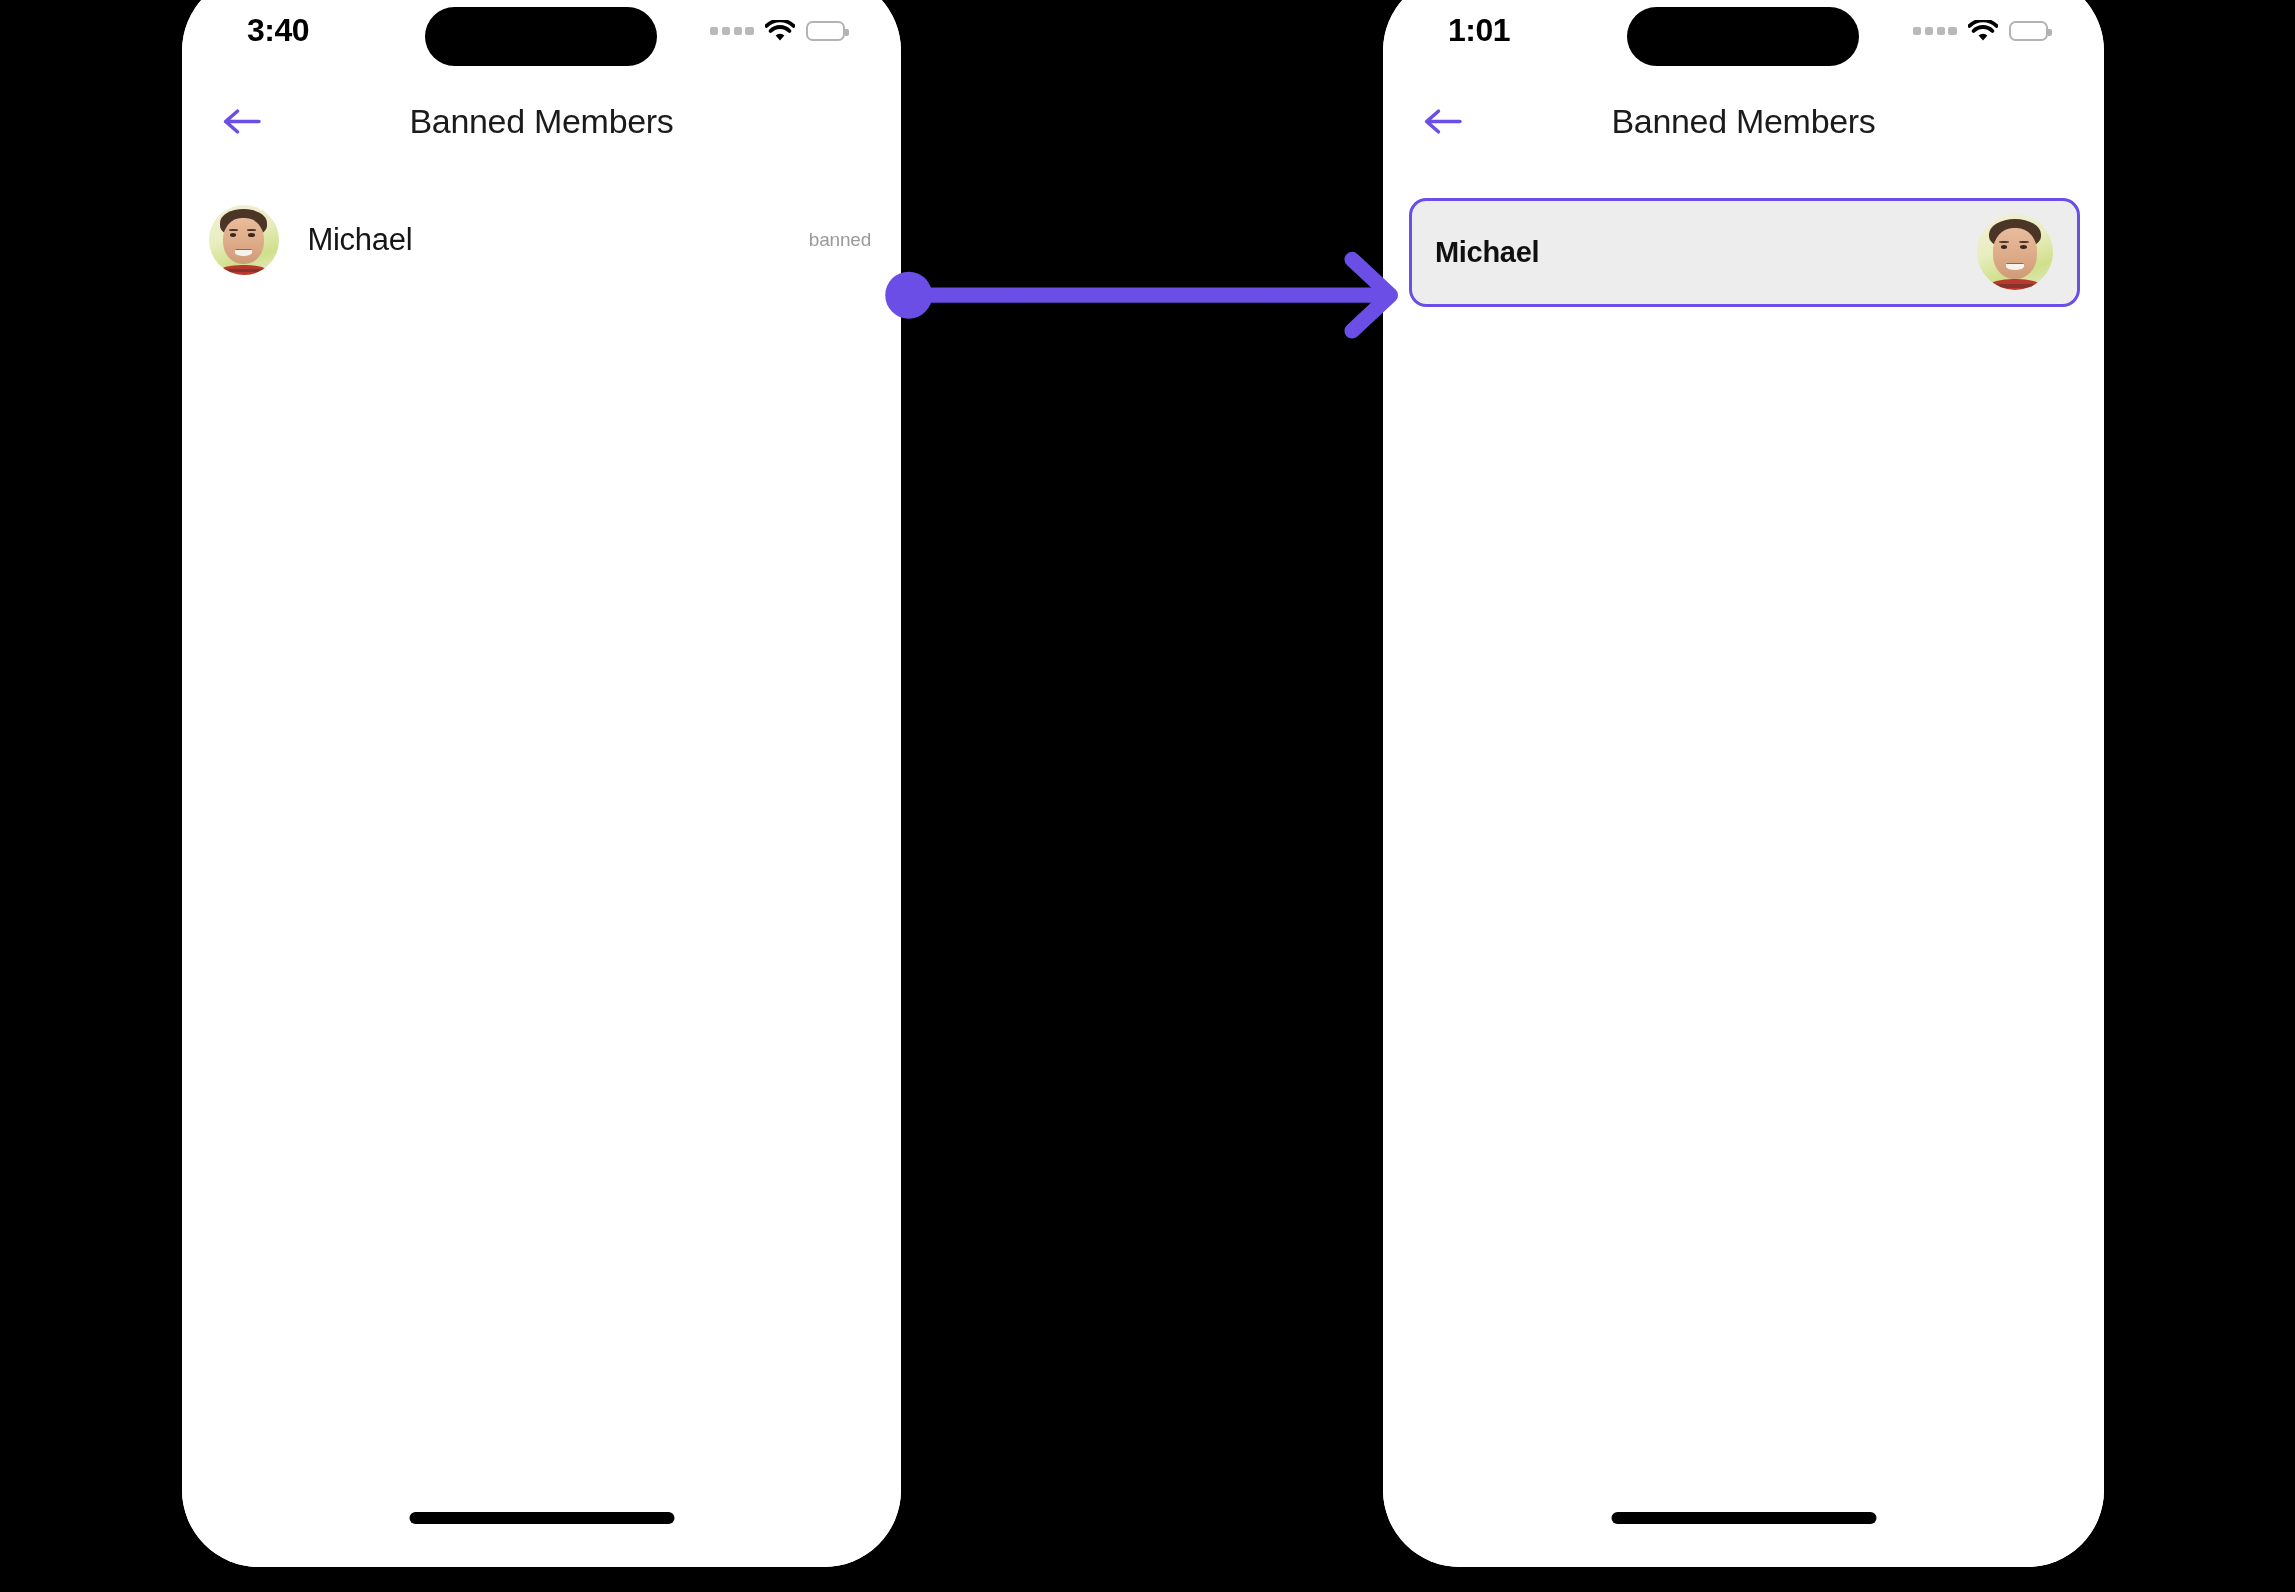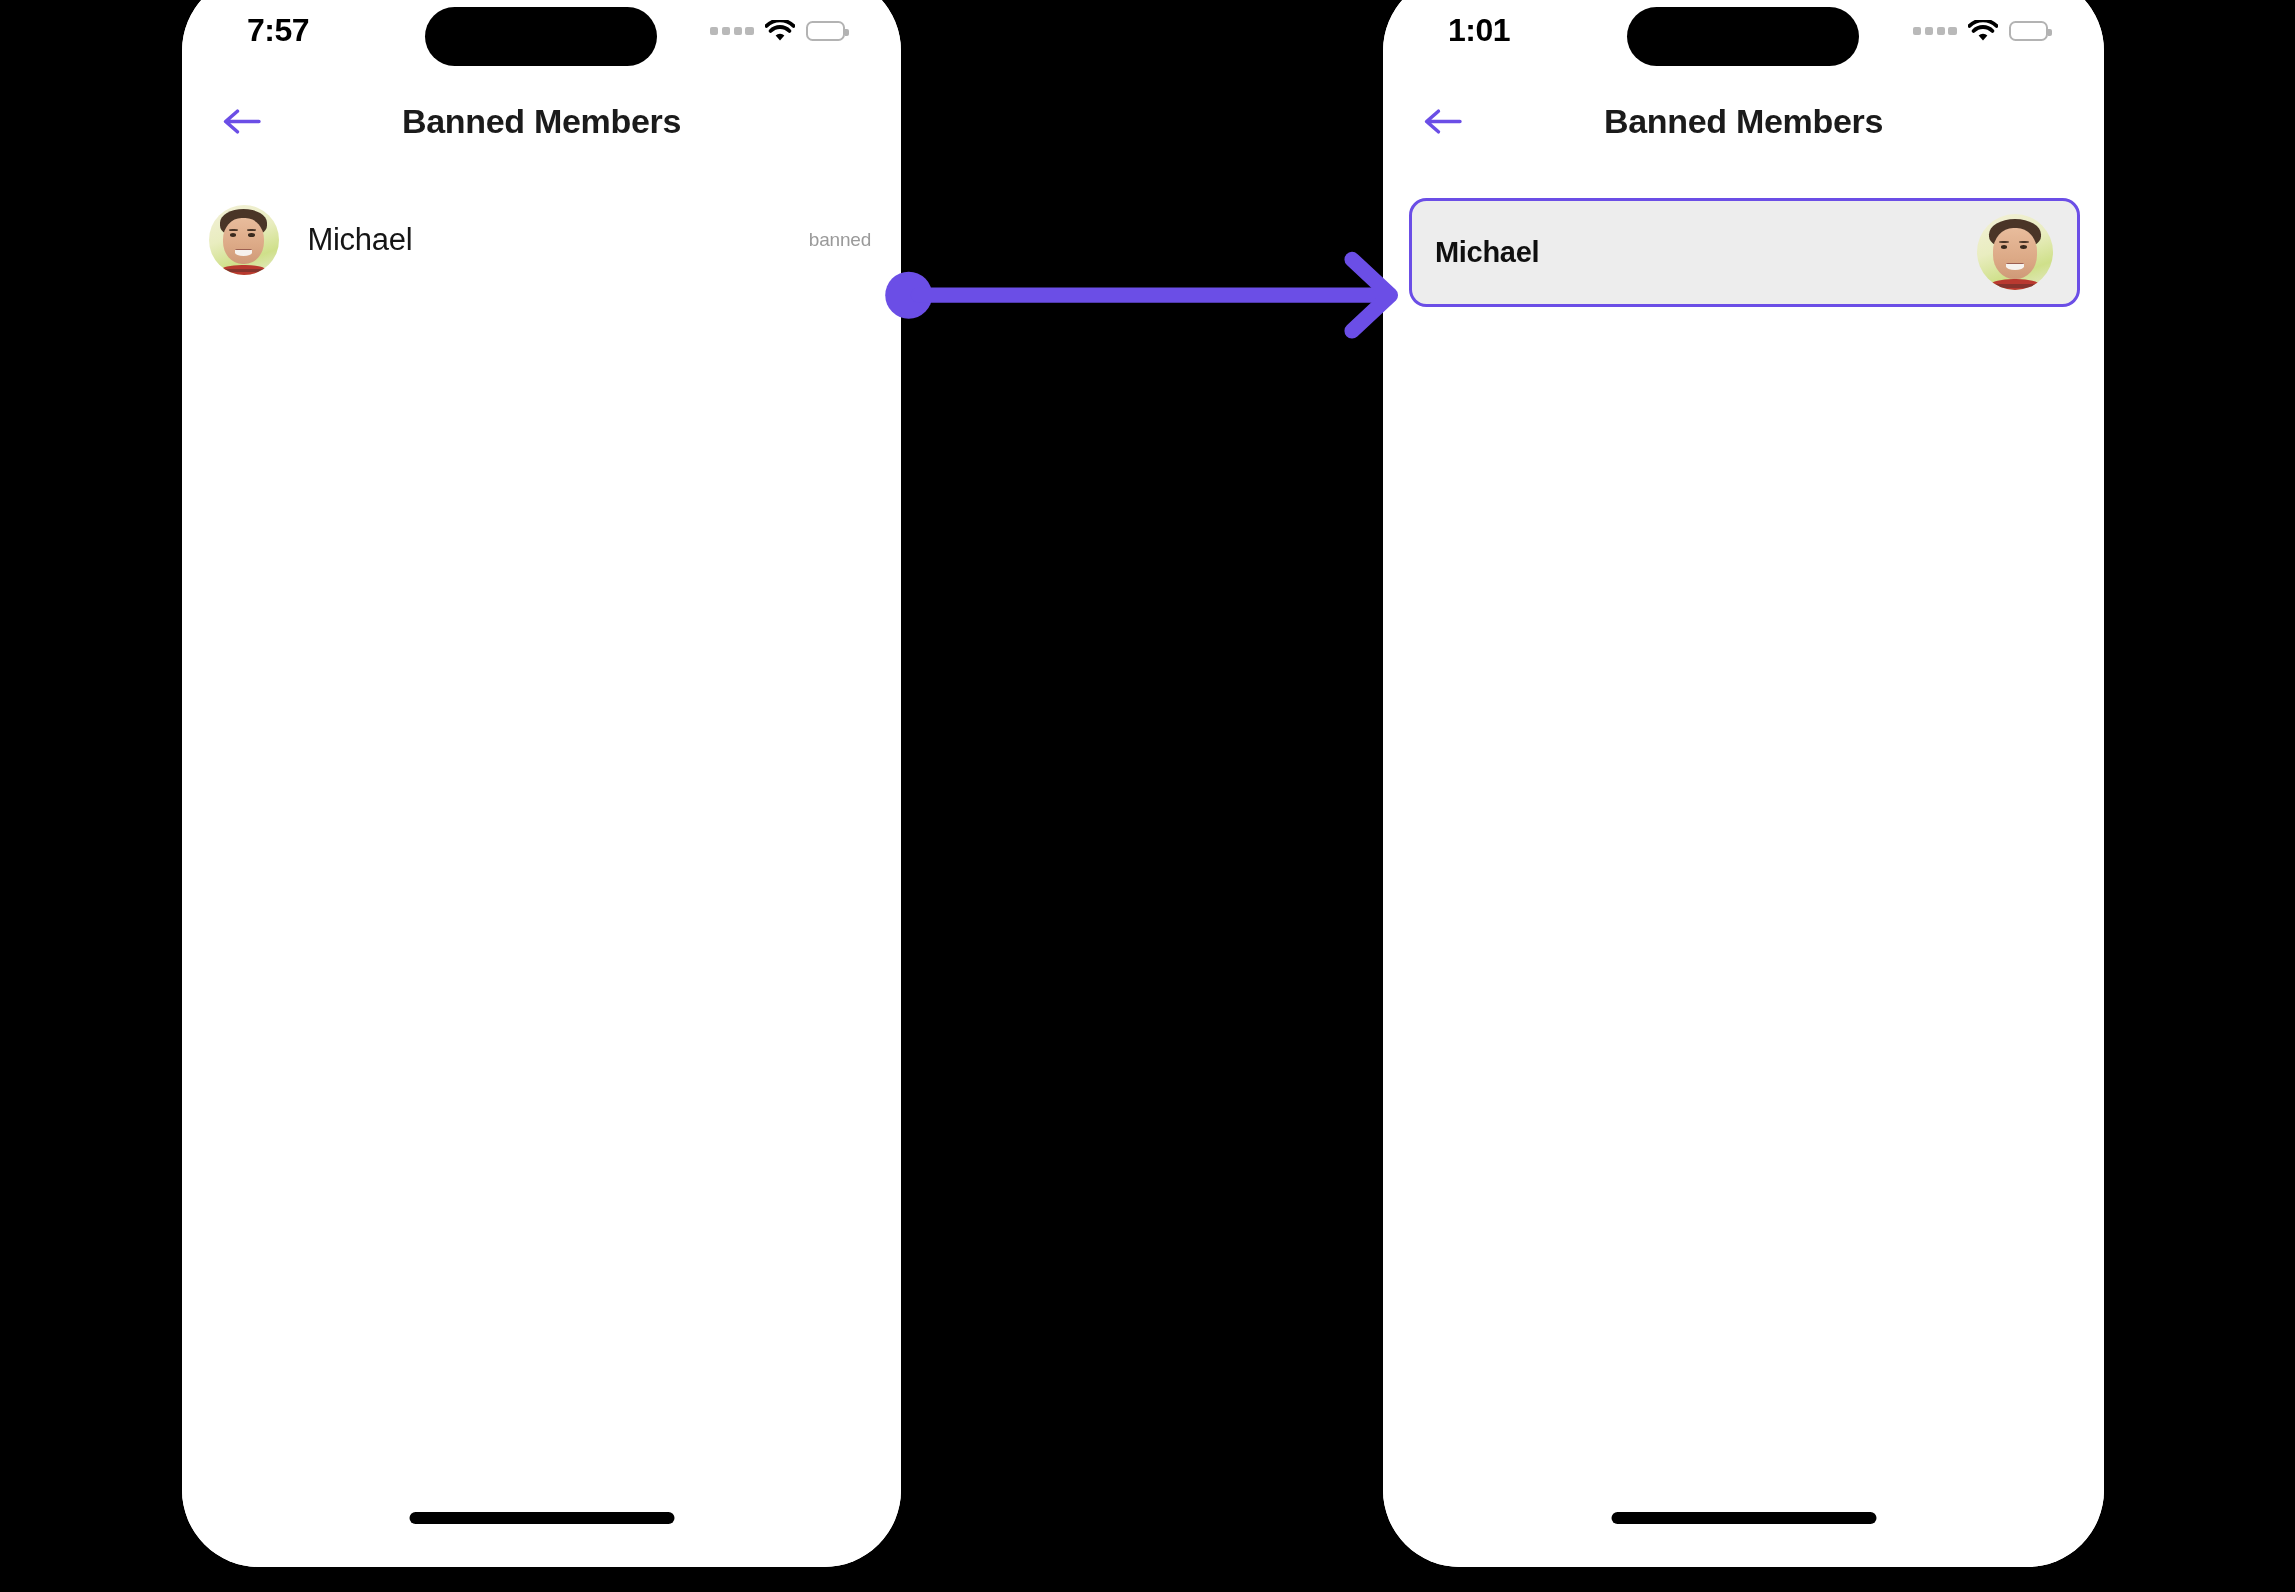"7:57" div.sb-time { text: 7:57 -> 3:40 }
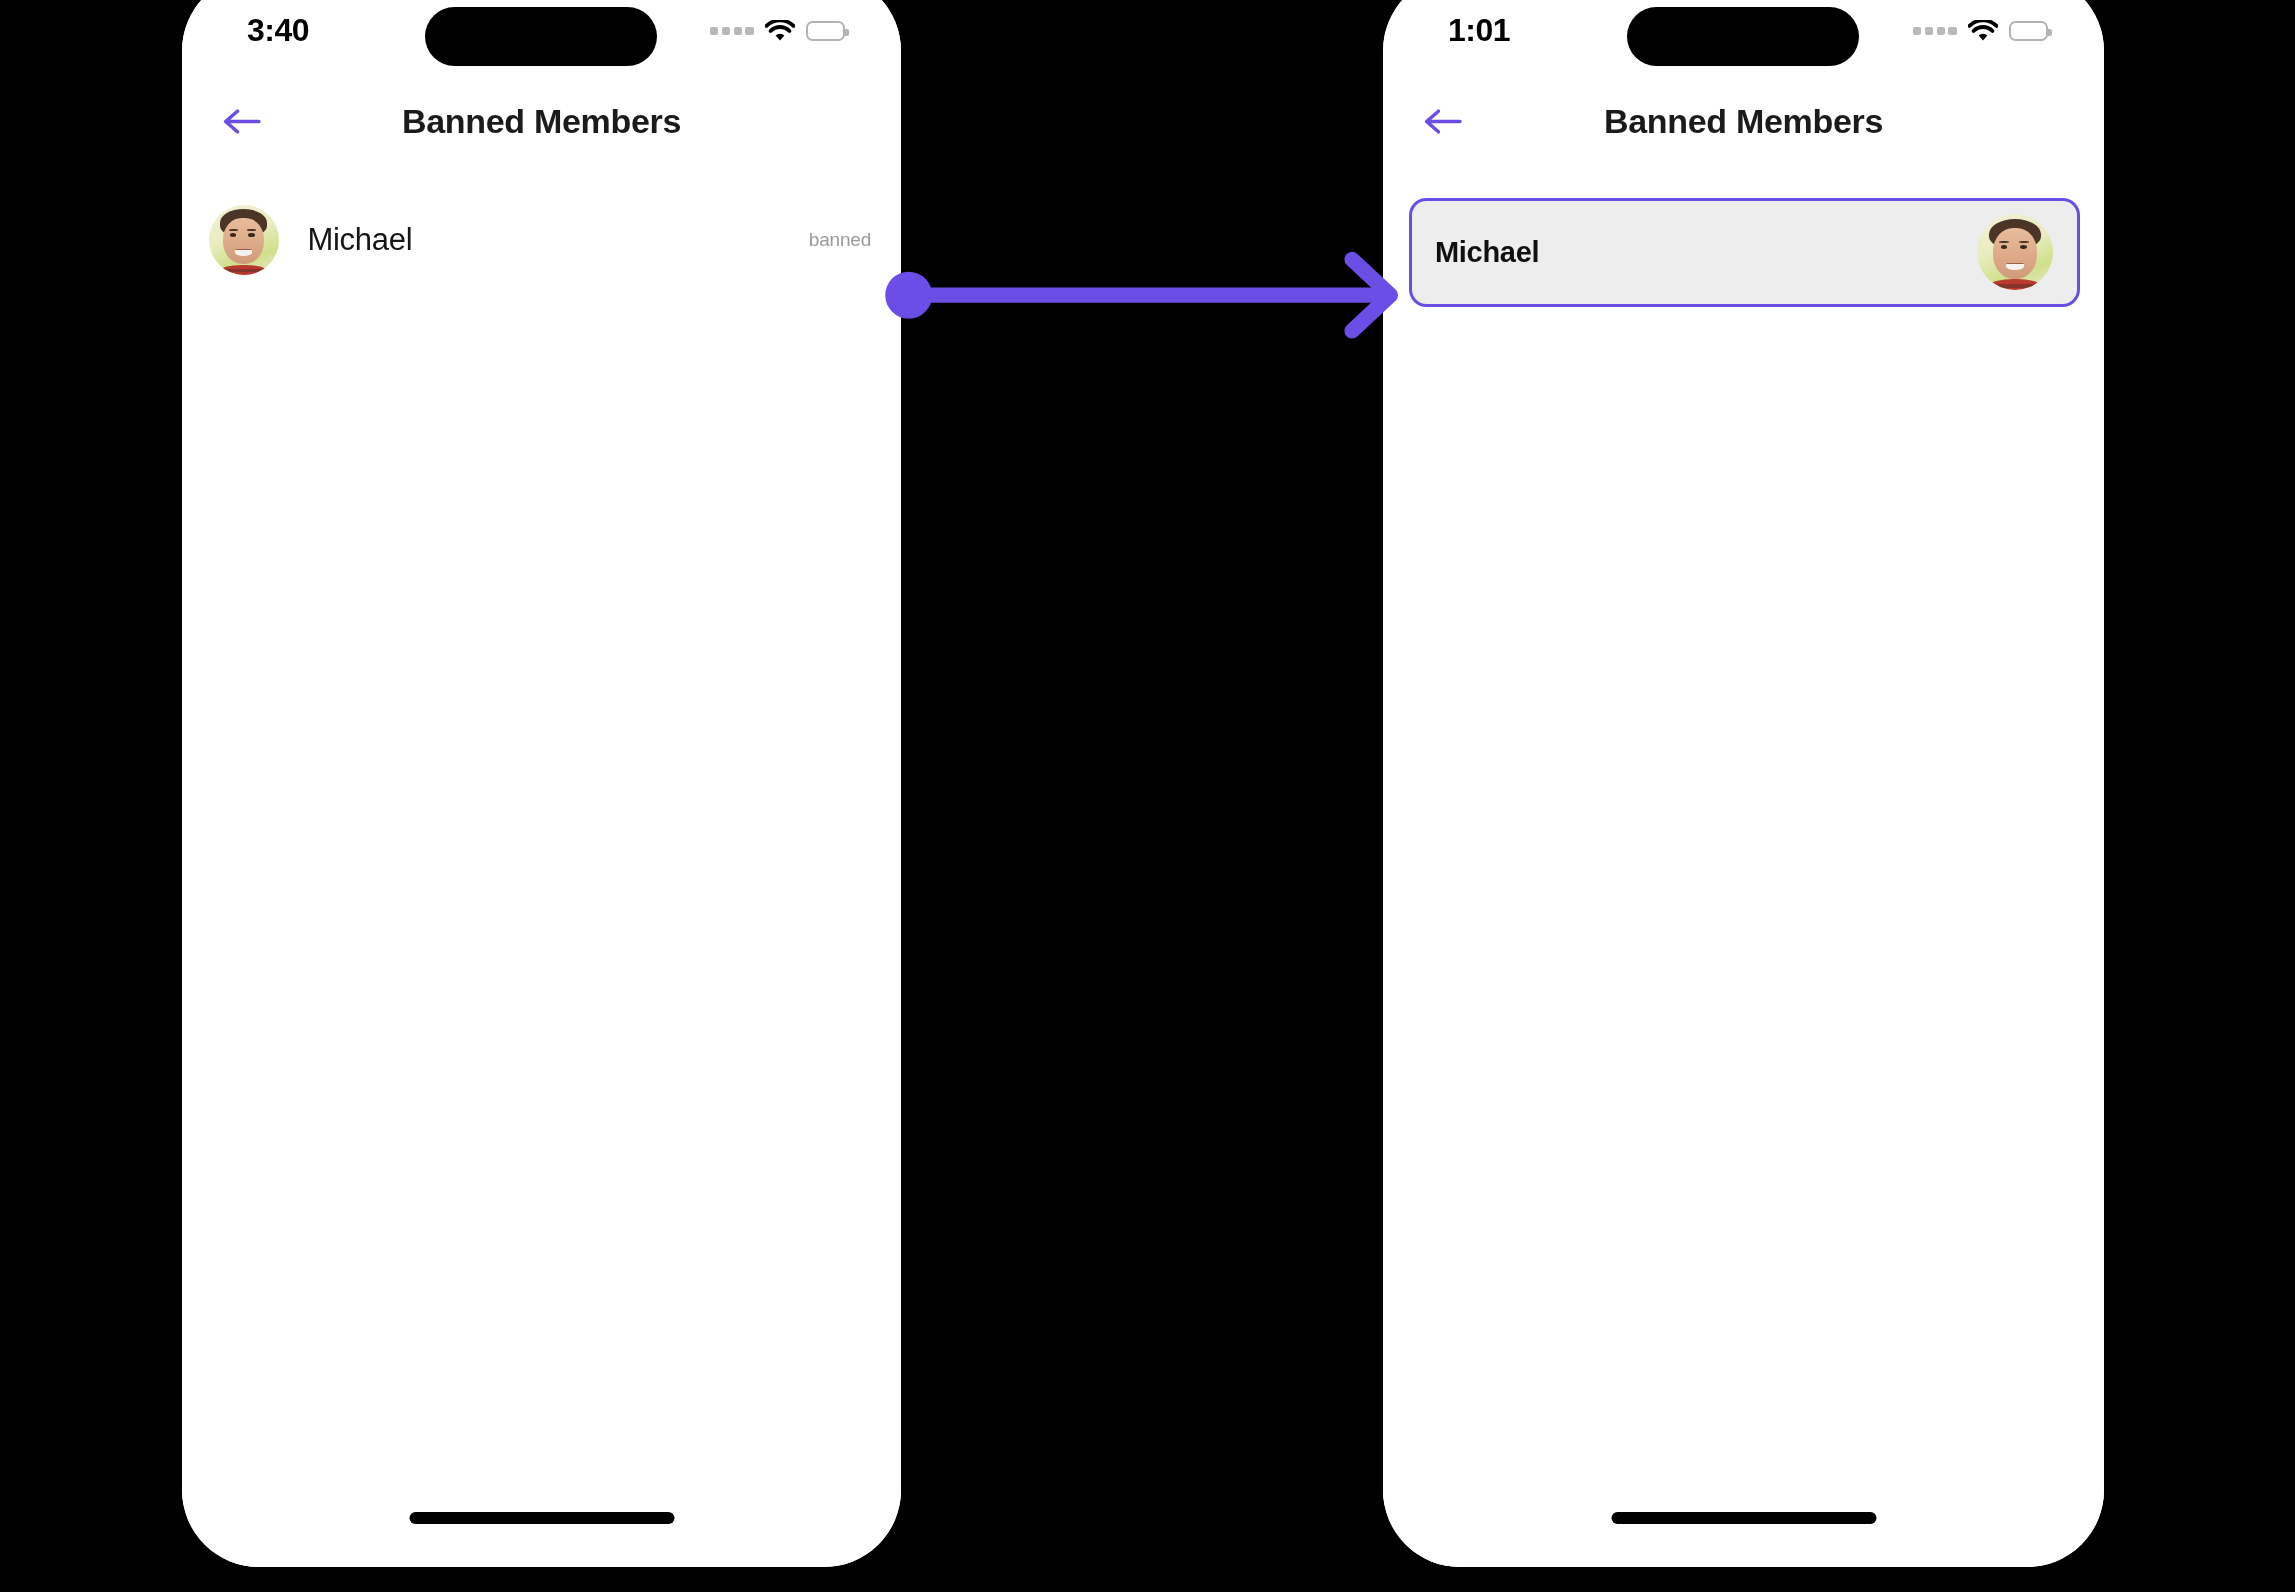"Banned Members" .nav-title { font-weight: 700 -> 400 }
